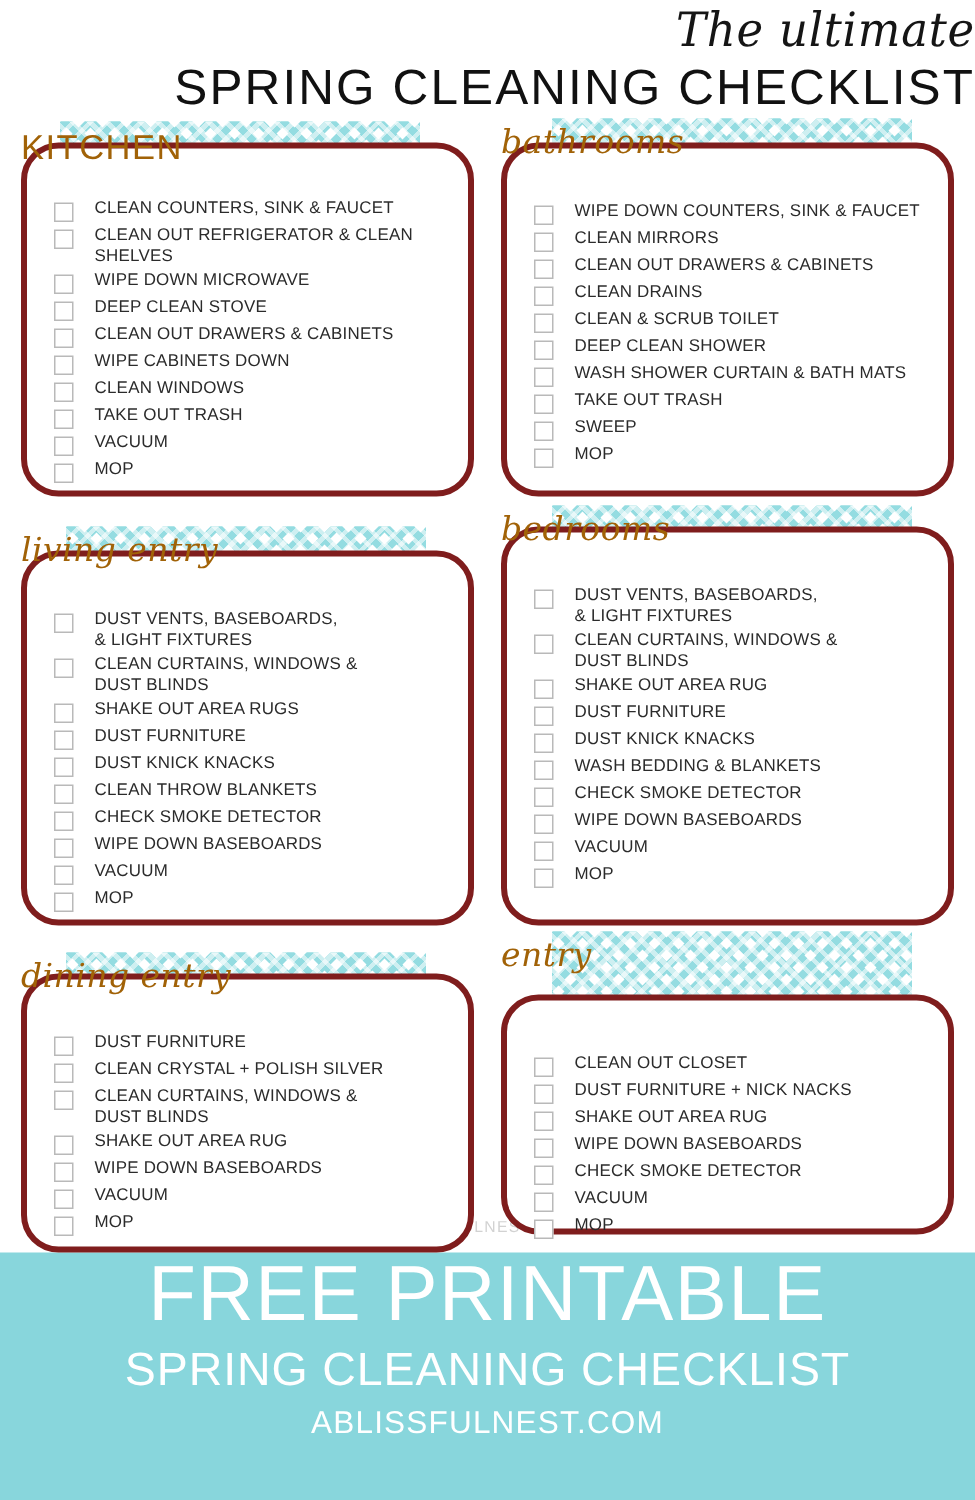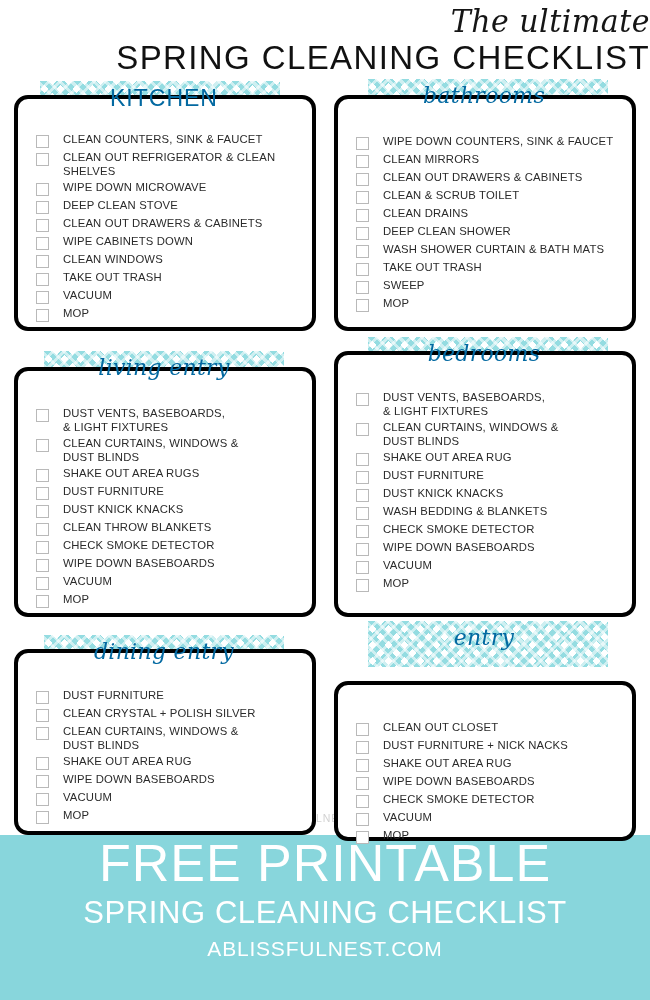"KITCHEN" .card-title { color: #0369a1 -> #a16207; text-align: center -> left }
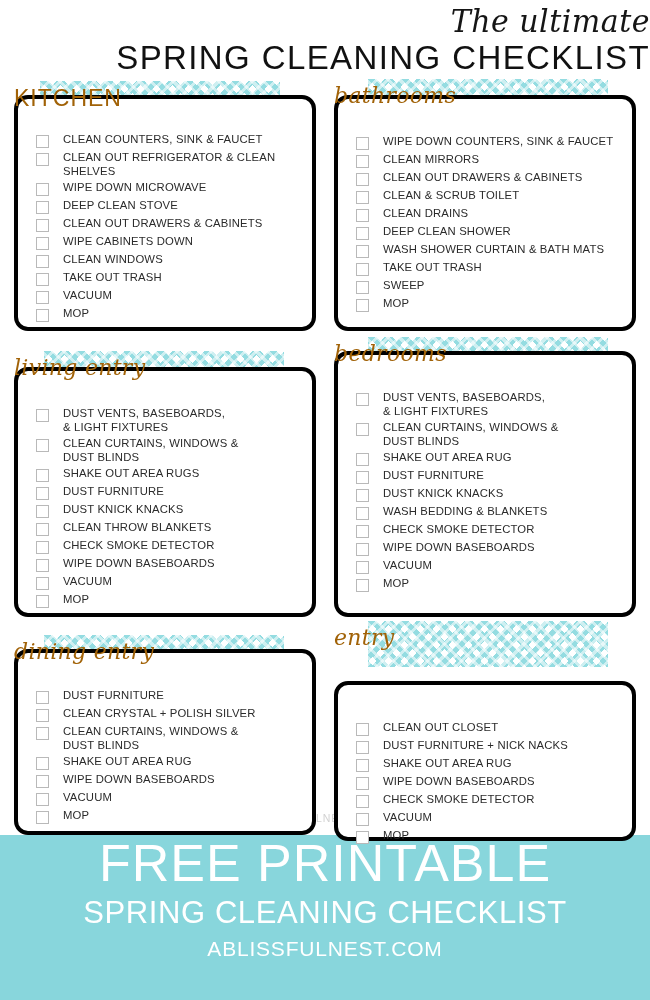"CLEAN COUNTERS, SINK & FAUCET" .card { border: 4px solid #000000 -> 4px solid #7f1d1d; border-radius: 14px -> 25px }
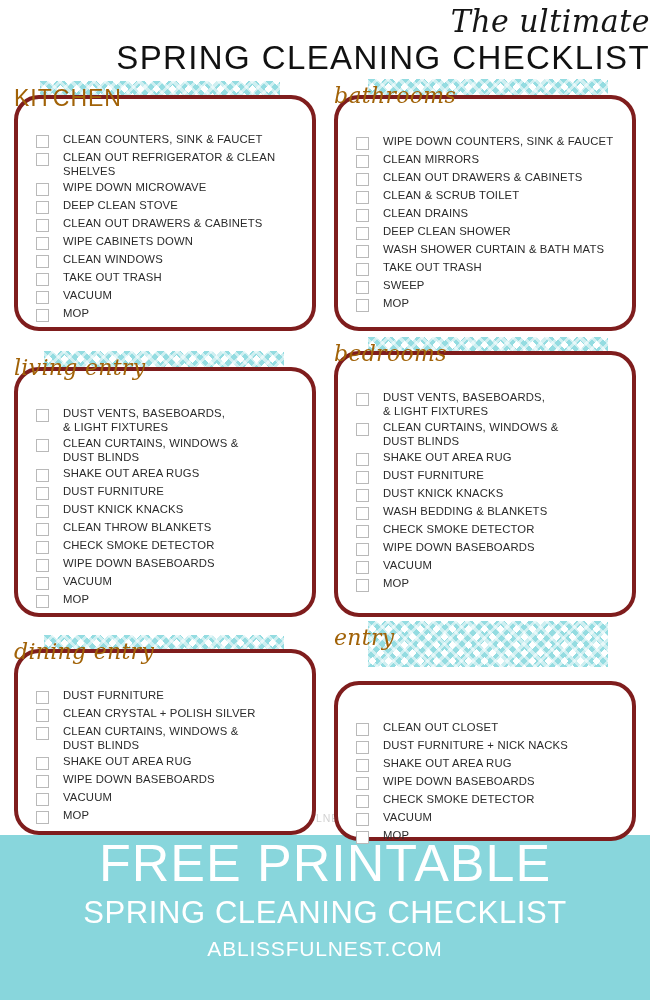"CLEAN & SCRUB TOILET" div.item { order: before "CLEAN DRAINS" -> after "CLEAN DRAINS" }
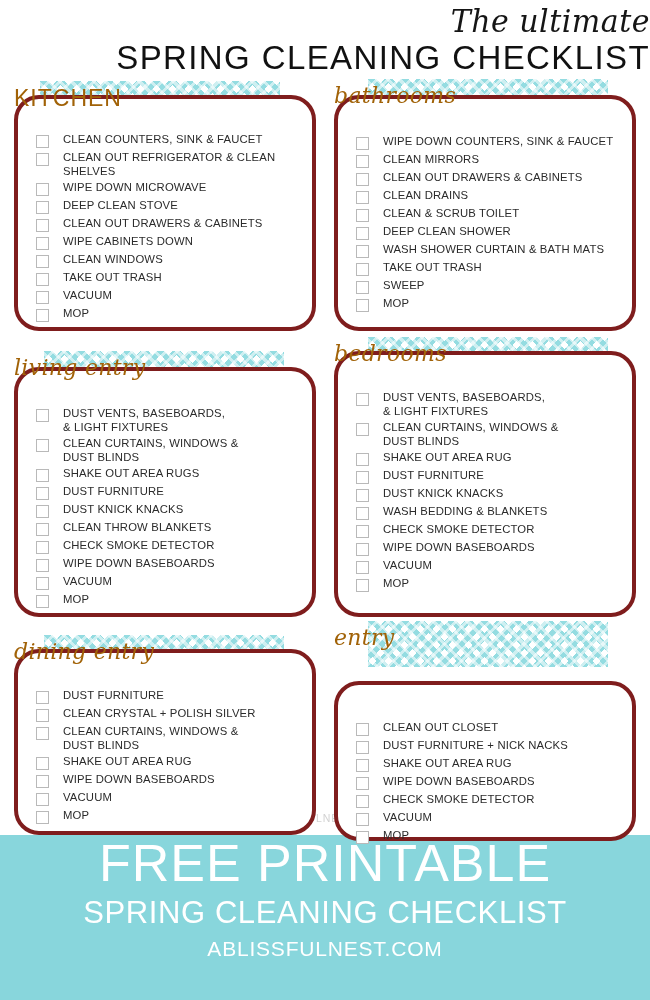"CLEAN OUT CLOSET" div.card { top: 604px -> 586px }
